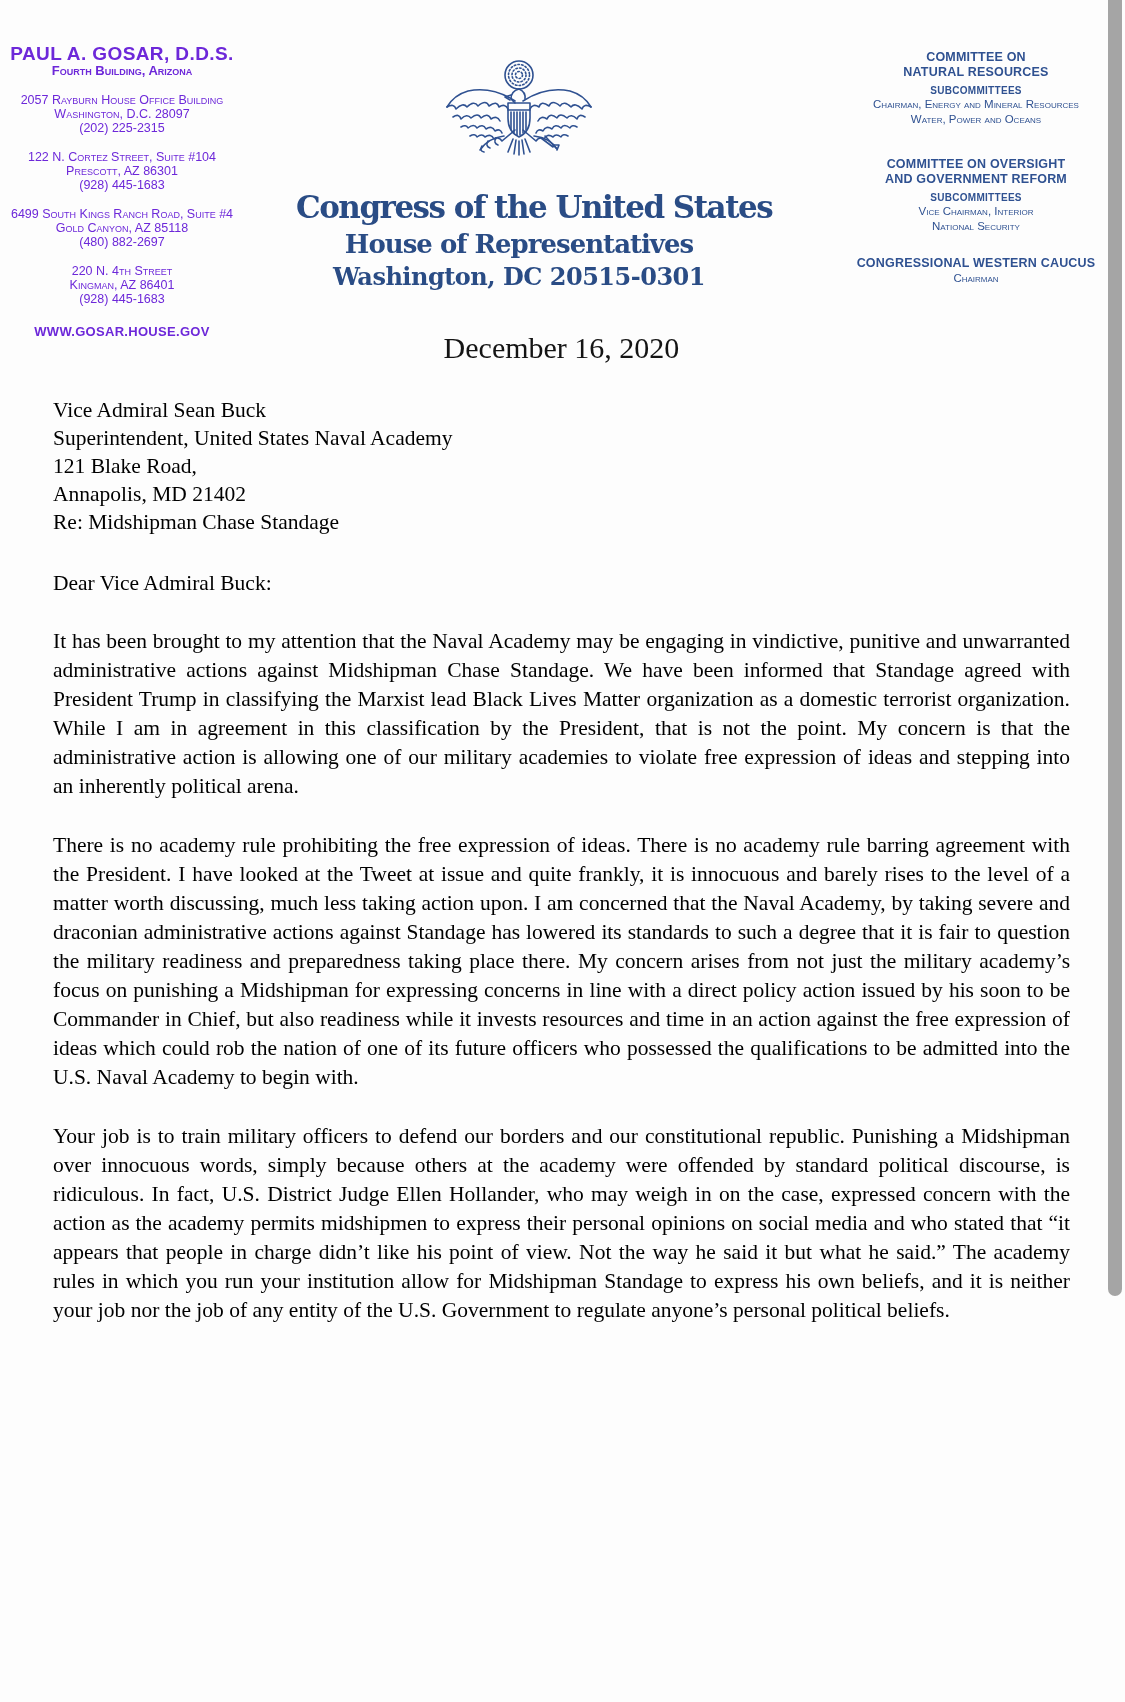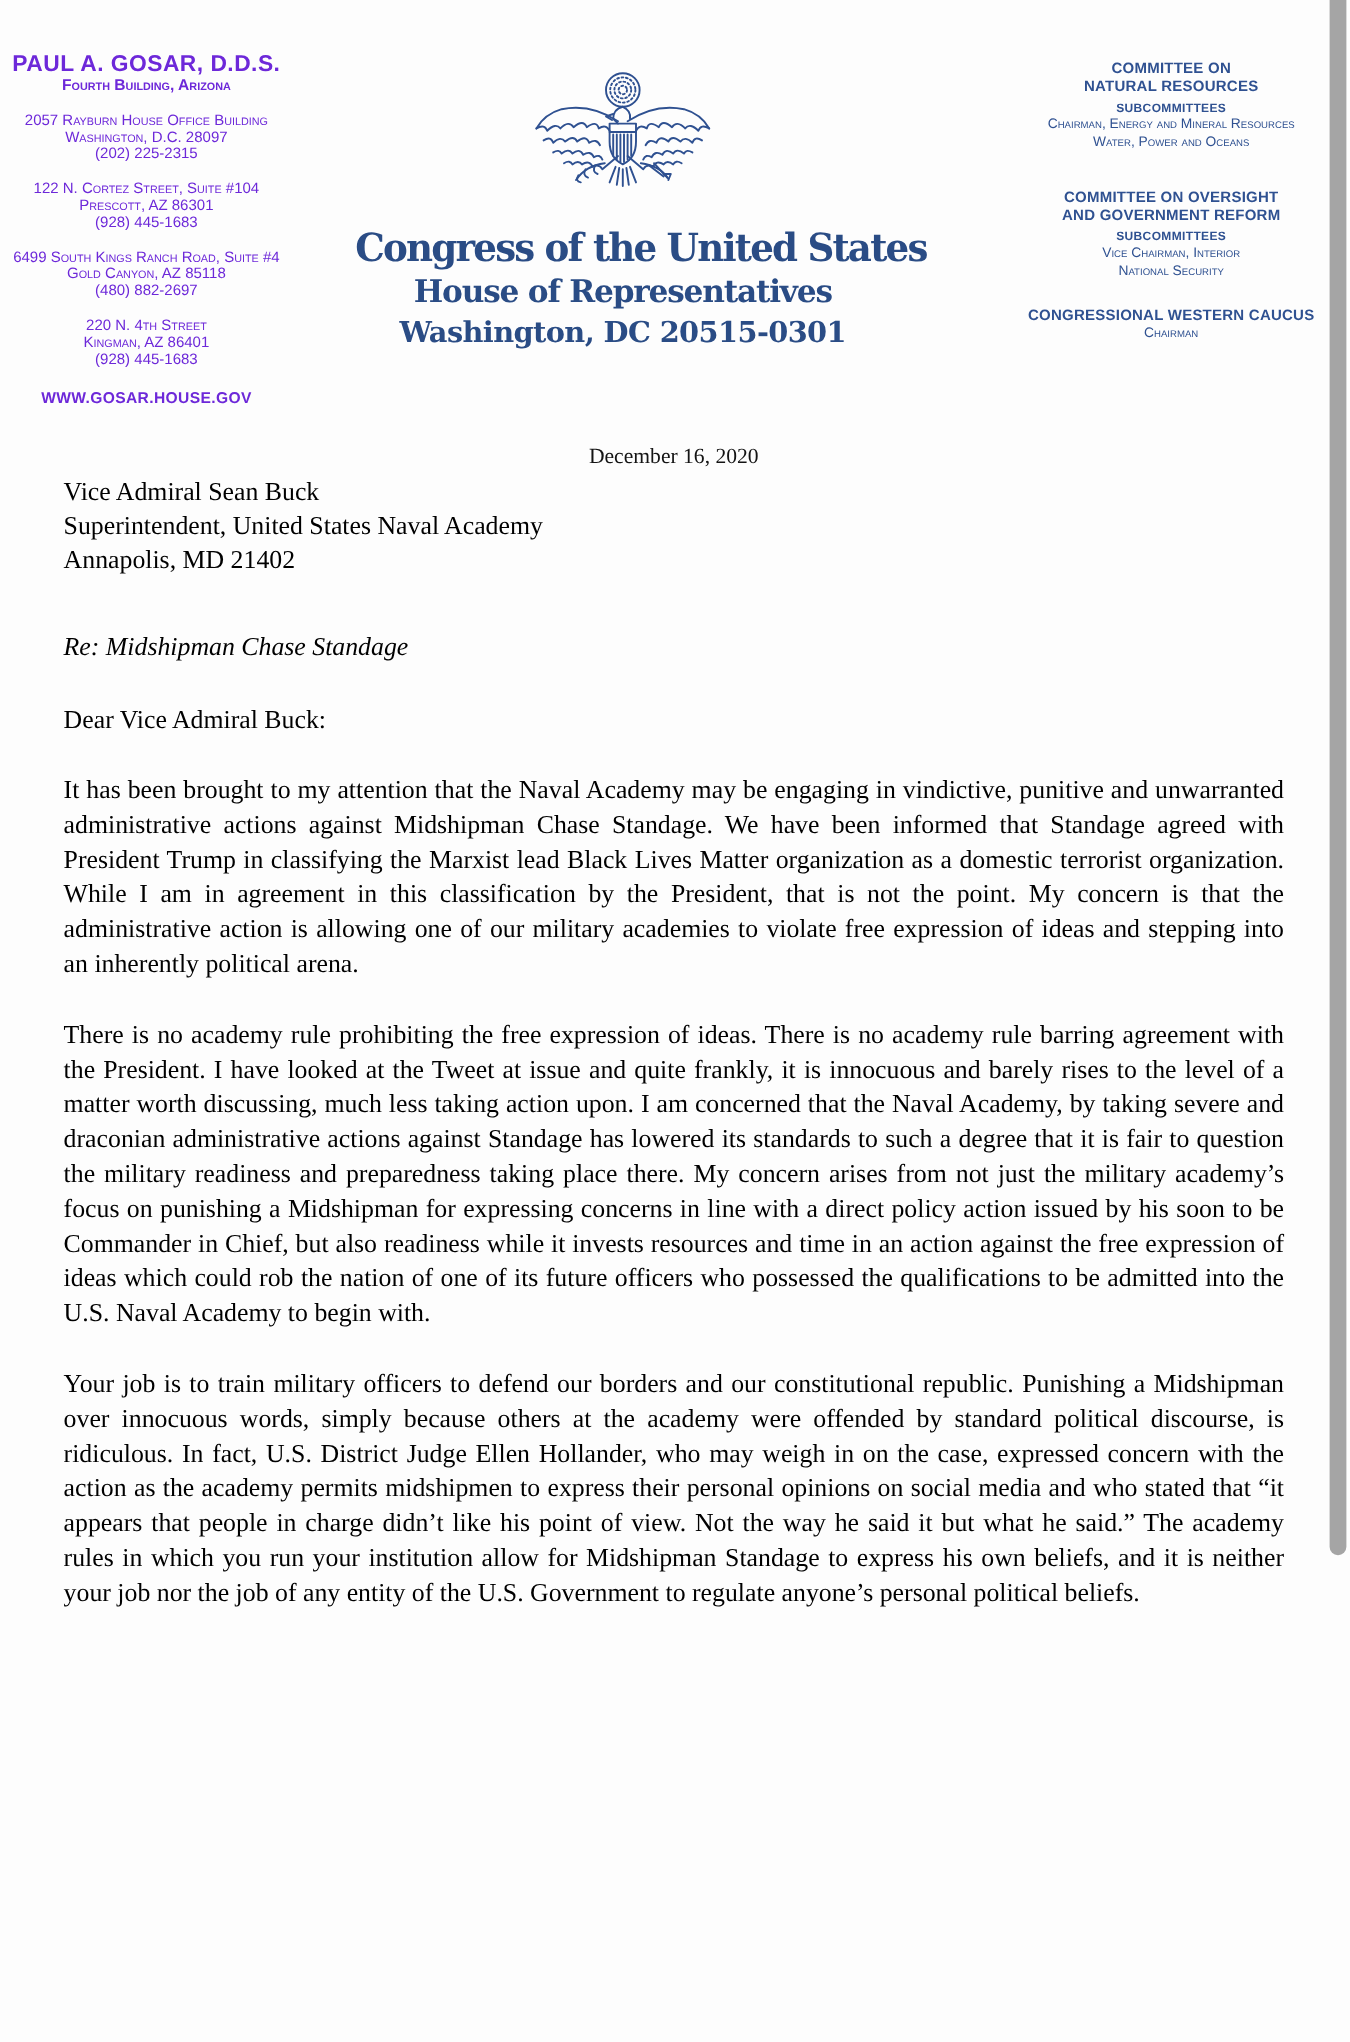"December 16, 2020" .letter-date { font-size: 18px -> 30px; margin-top: 39px -> none }
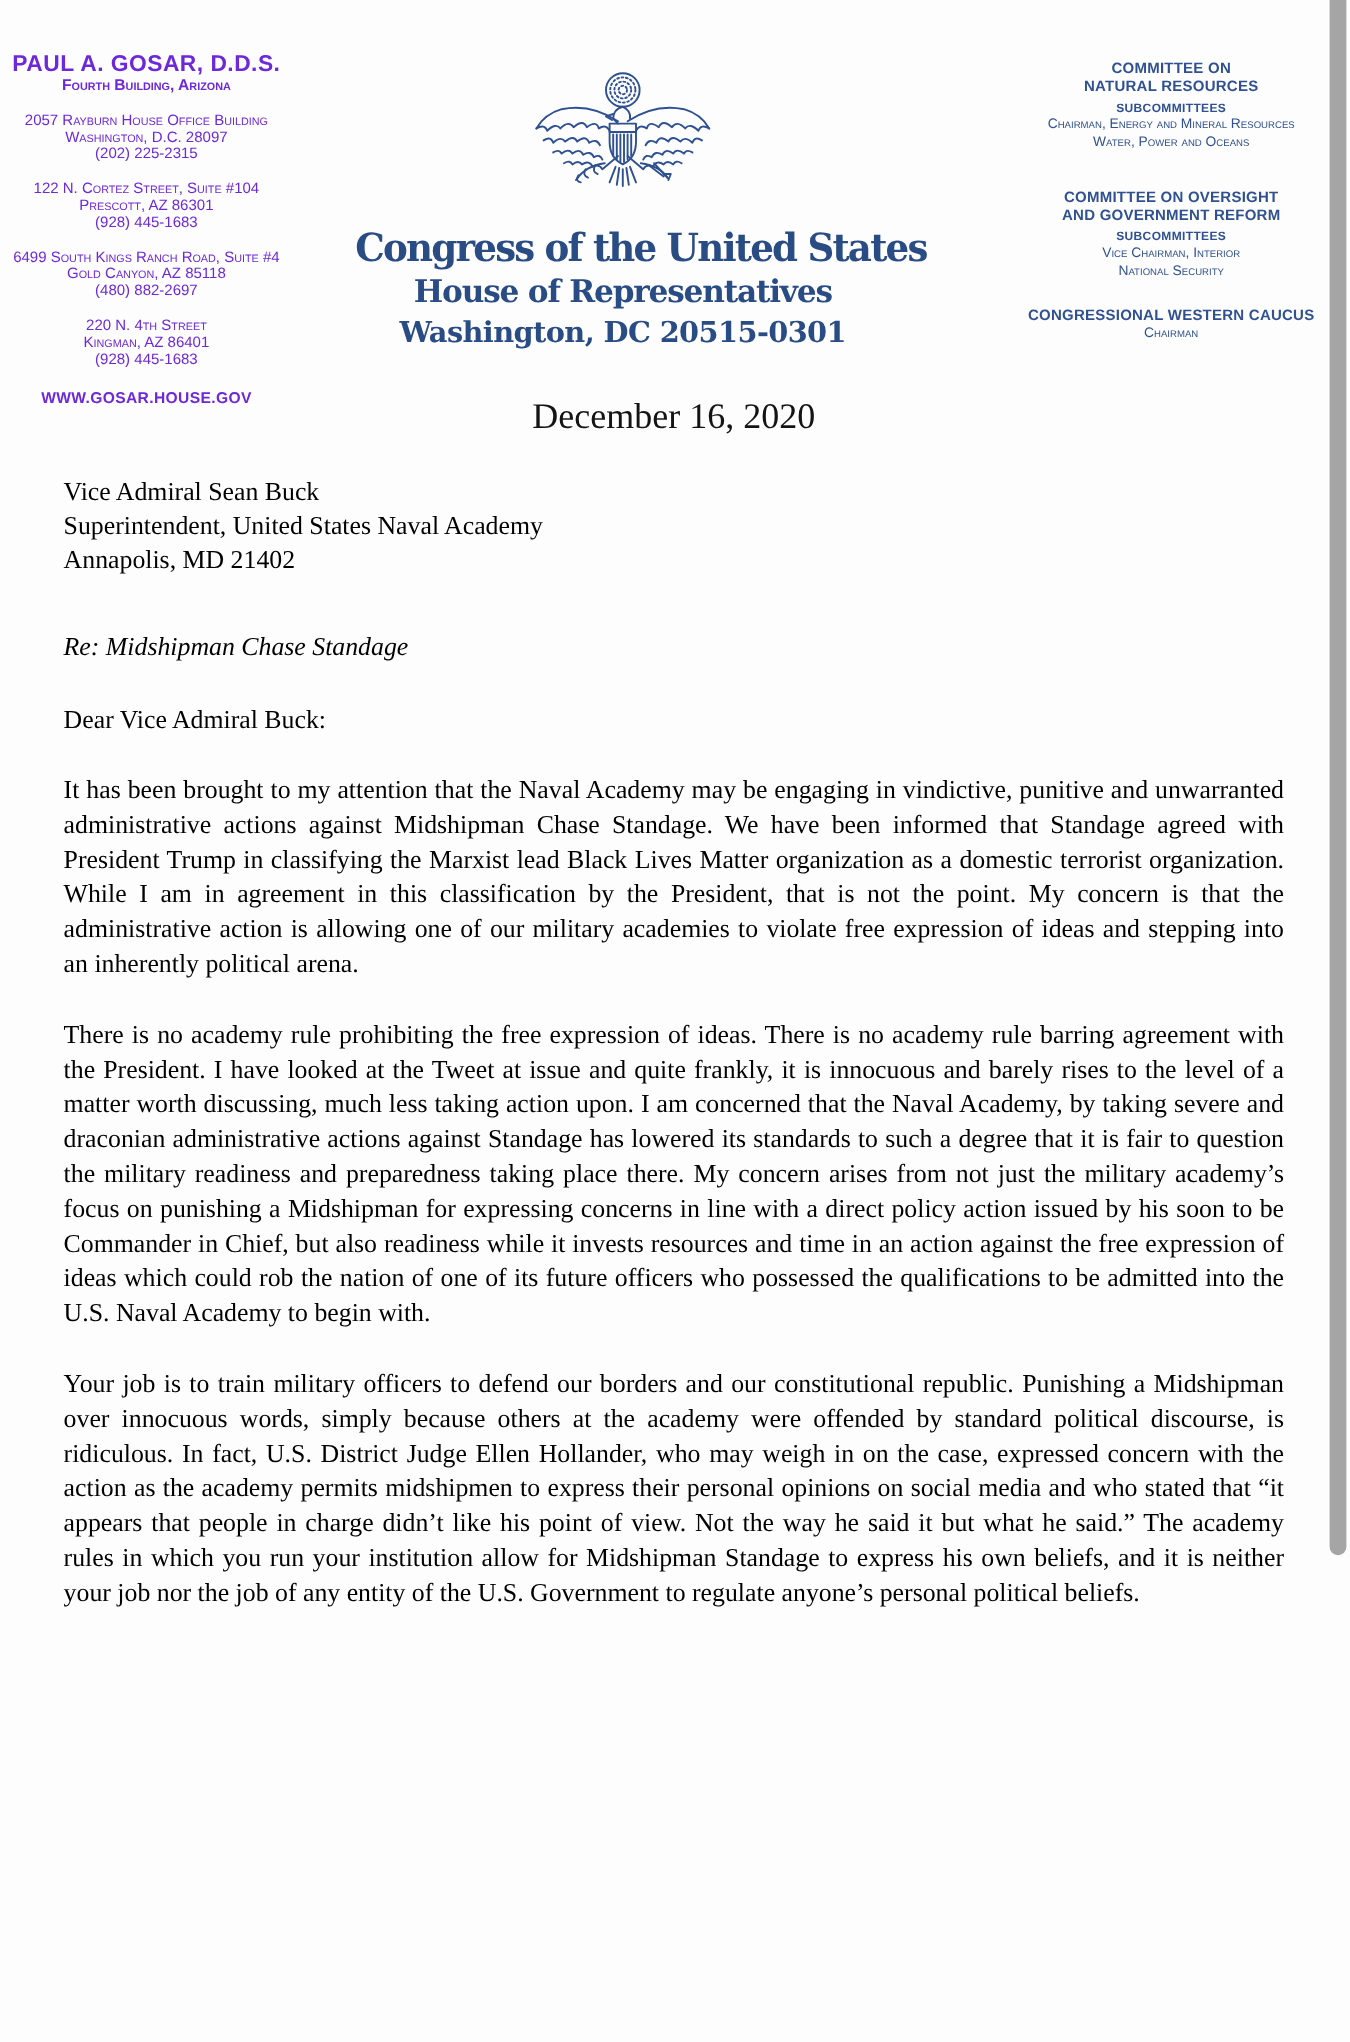"121 Blake Road," div.ln { html: none -> <div>121 Blake Road,</div> }
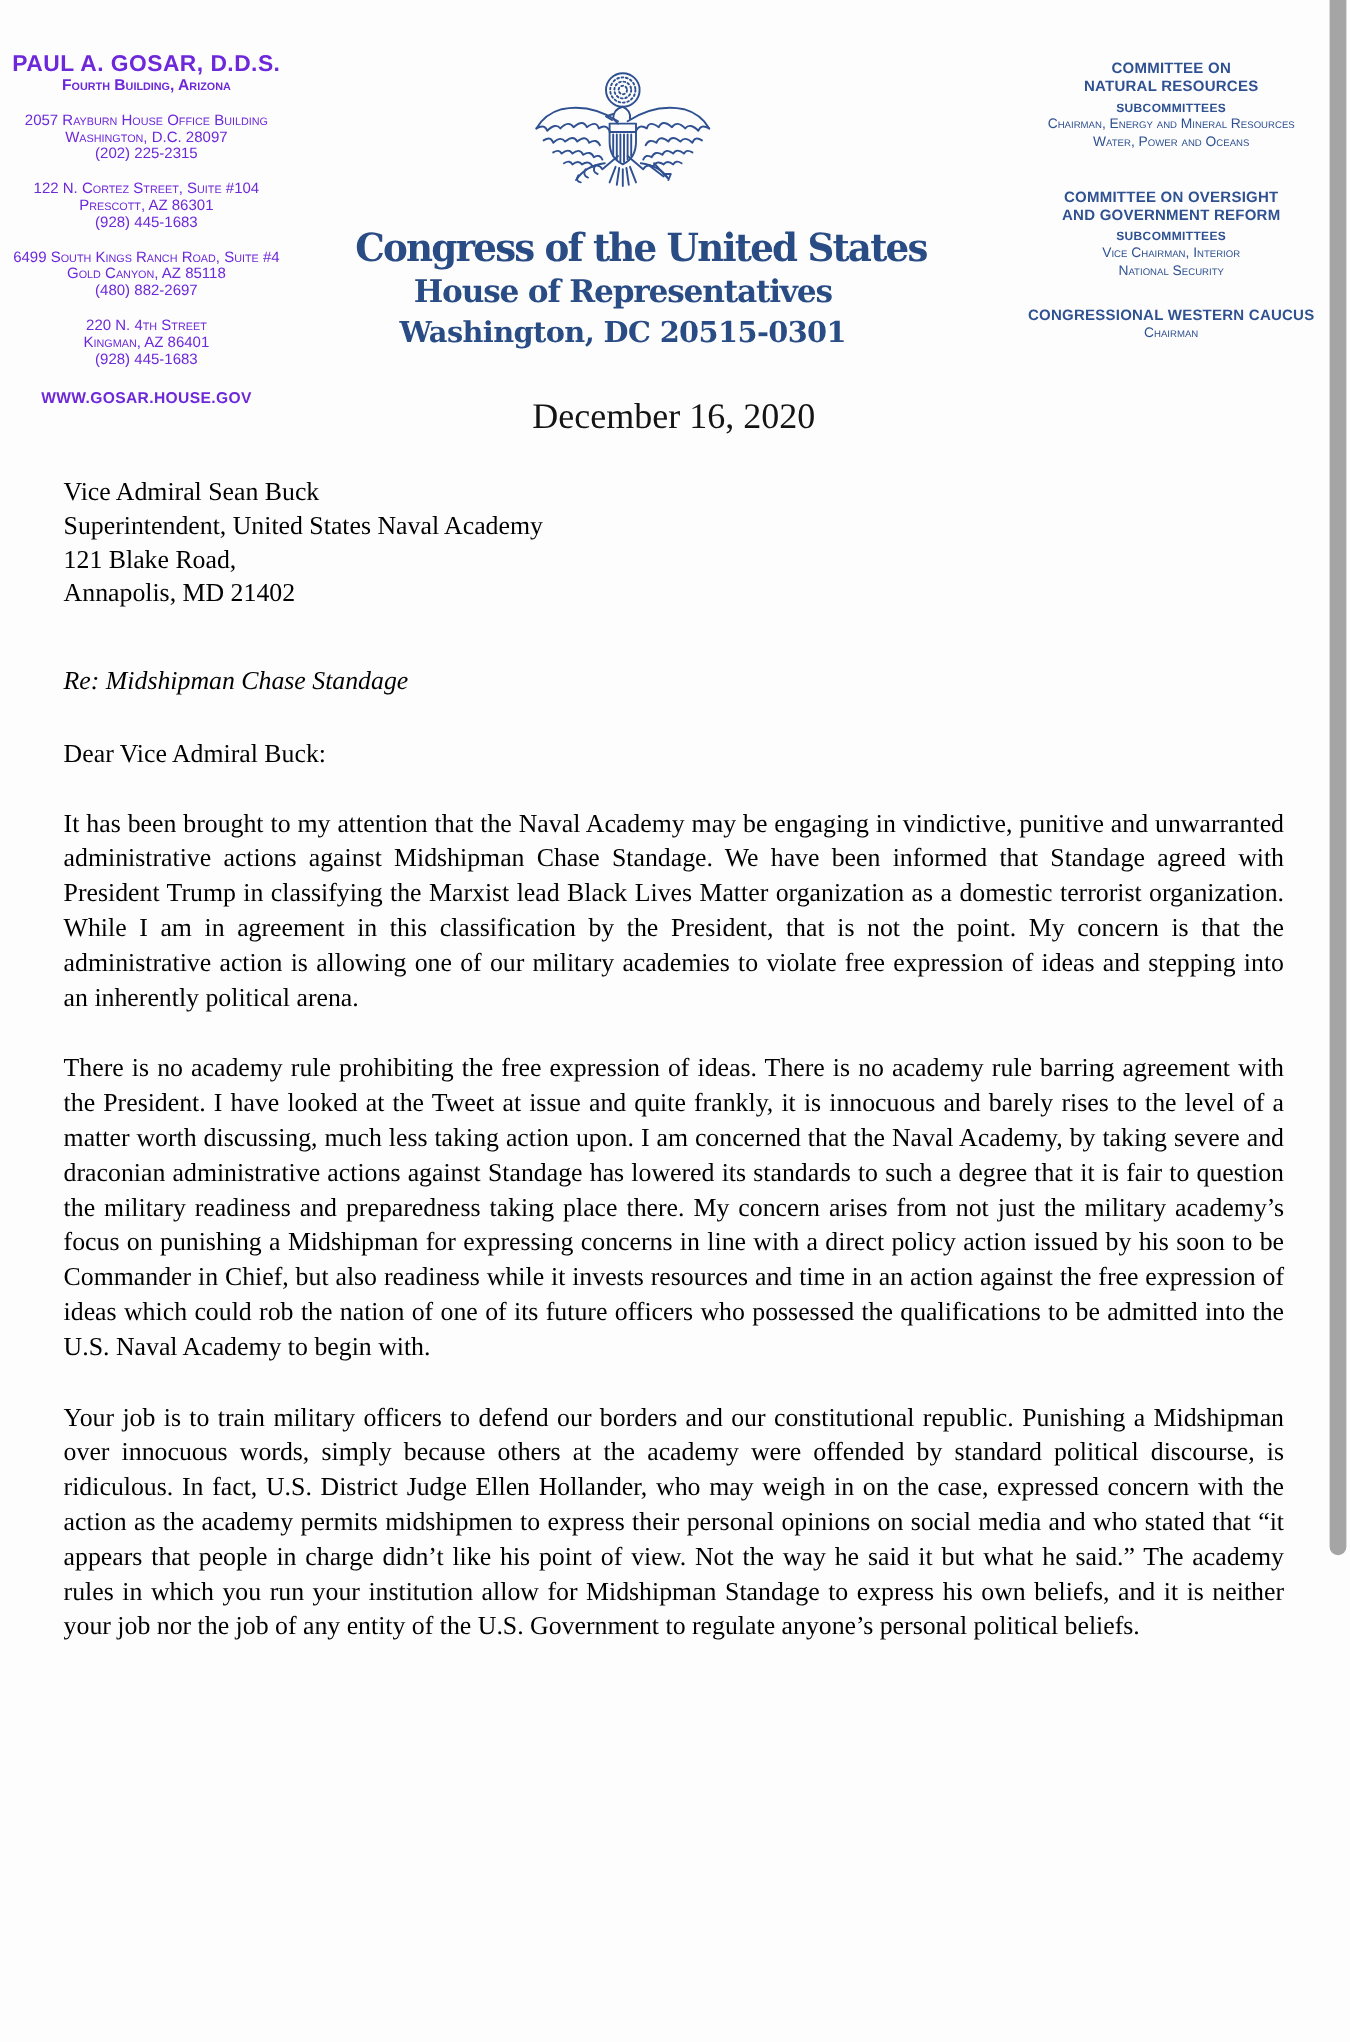"Re: Midshipman Chase Standage" .subject { font-style: italic -> none; margin-top: 45px -> none }
